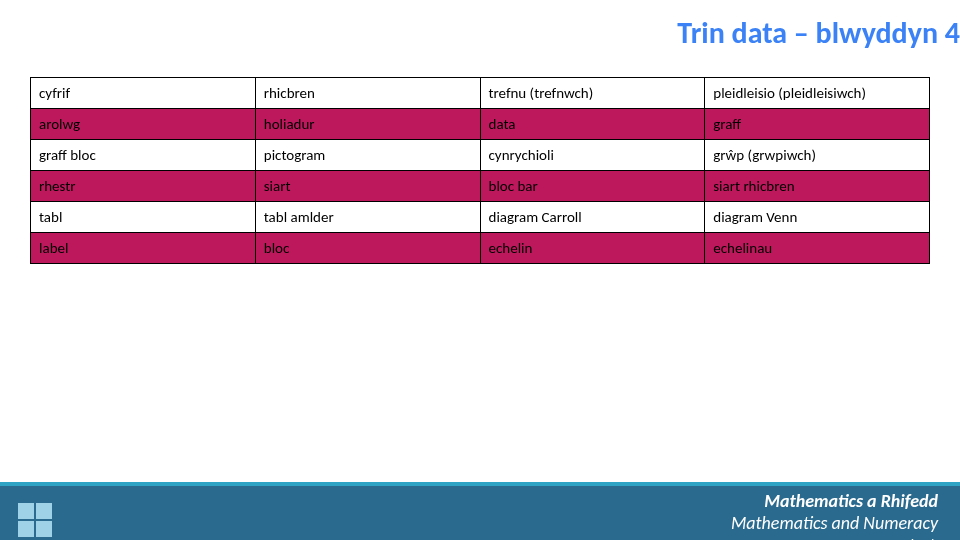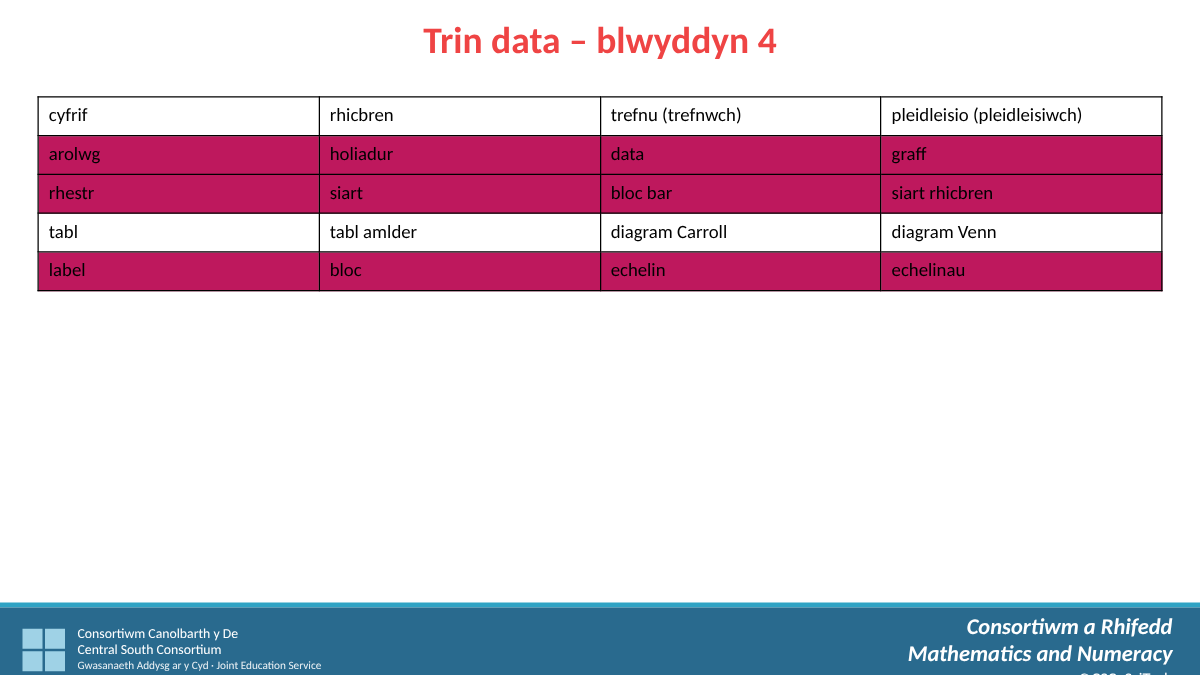"Trin data – blwyddyn 4" .title { color: #ef4444 -> #3b82f6; text-align: center -> right }
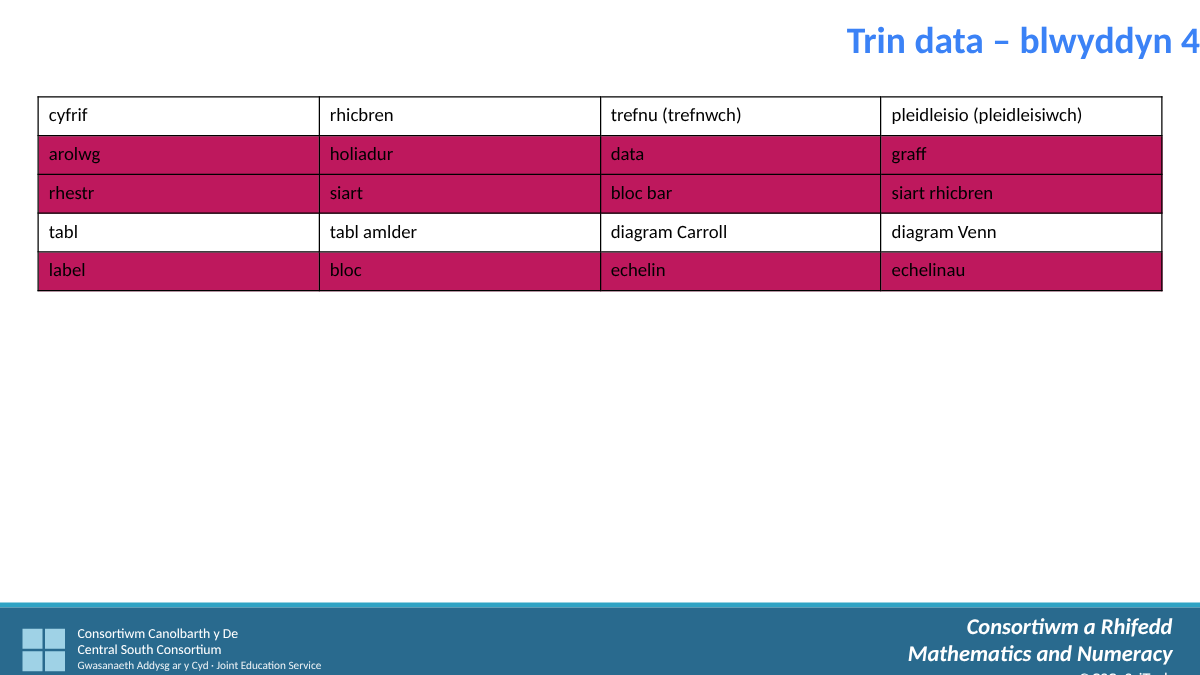"graff bloc" tr { html: none -> <tr> <td>graff bloc</td> <td>pictogram</td> <td>cynrychioli</td> <td>grŵp (grwpiwch)</td> </tr> }
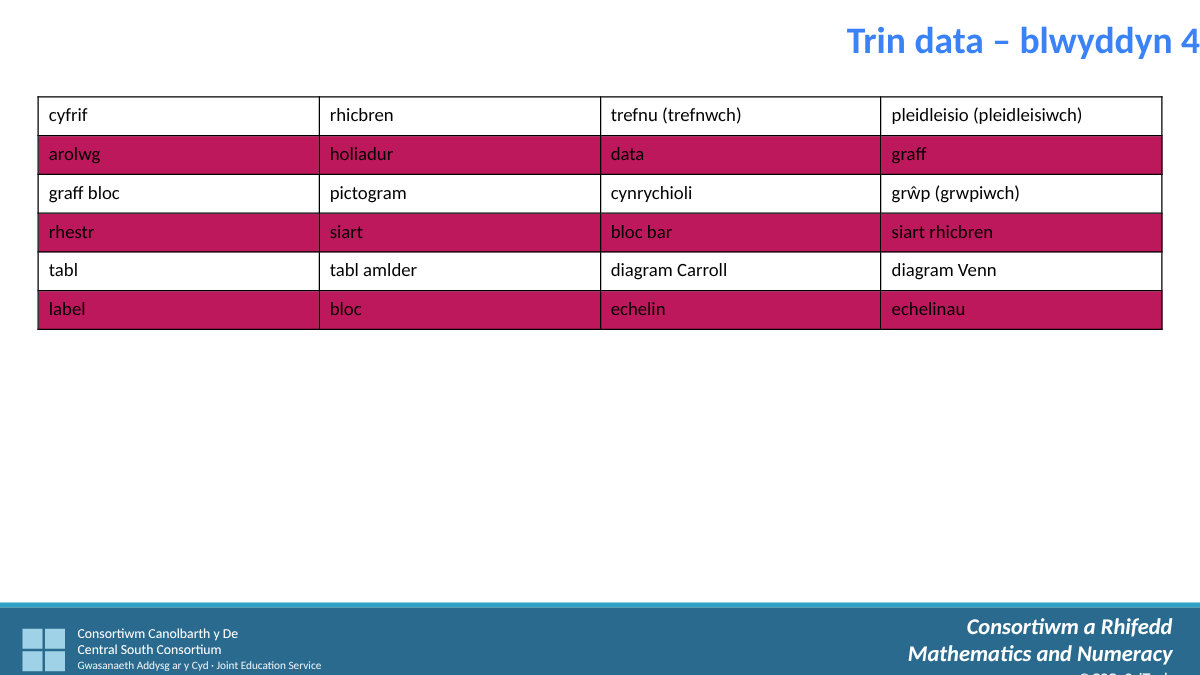"Consortiwm Canolbarth y De" div.logo-text { html: <div> <div>Consortiwm Canolbarth y De</div> <div>Central South Consortium</div> <div>Gwasanaeth Addysg ar y Cyd · Joint Education Service</div> </div> -> none }
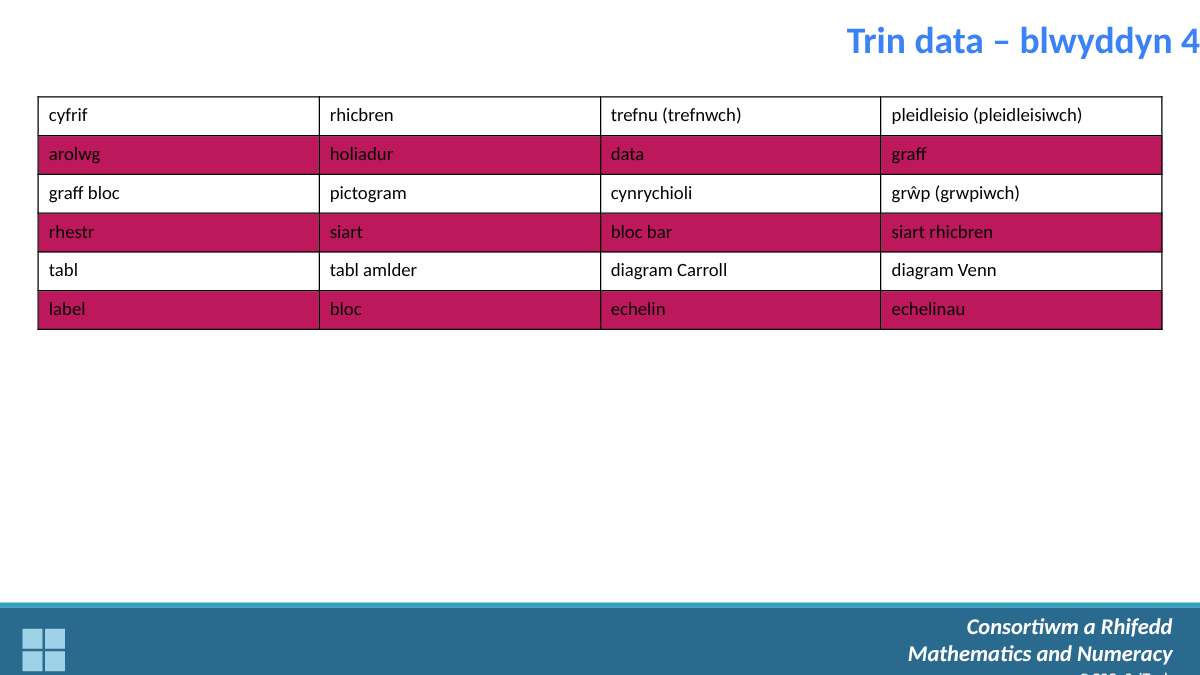"Consortiwm a Rhifedd" div.line1 { text: Consortiwm -> Mathematics }
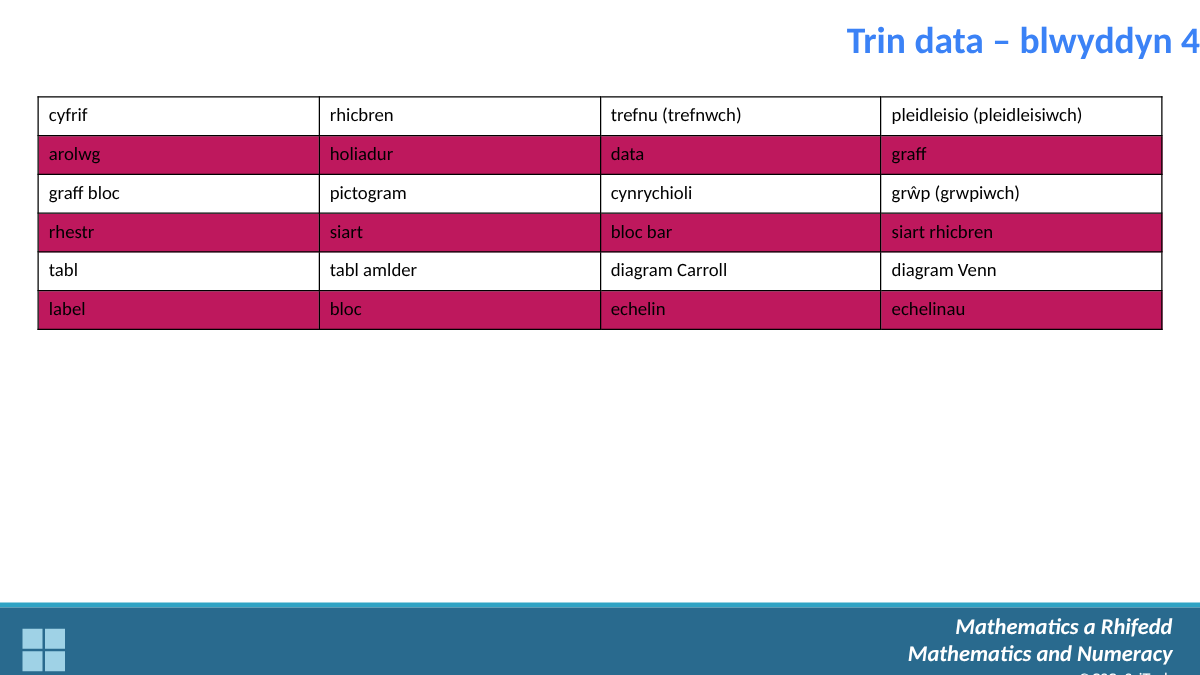"Mathematics and Numeracy" .footer-right .line2 { font-weight: 700 -> 400 }
